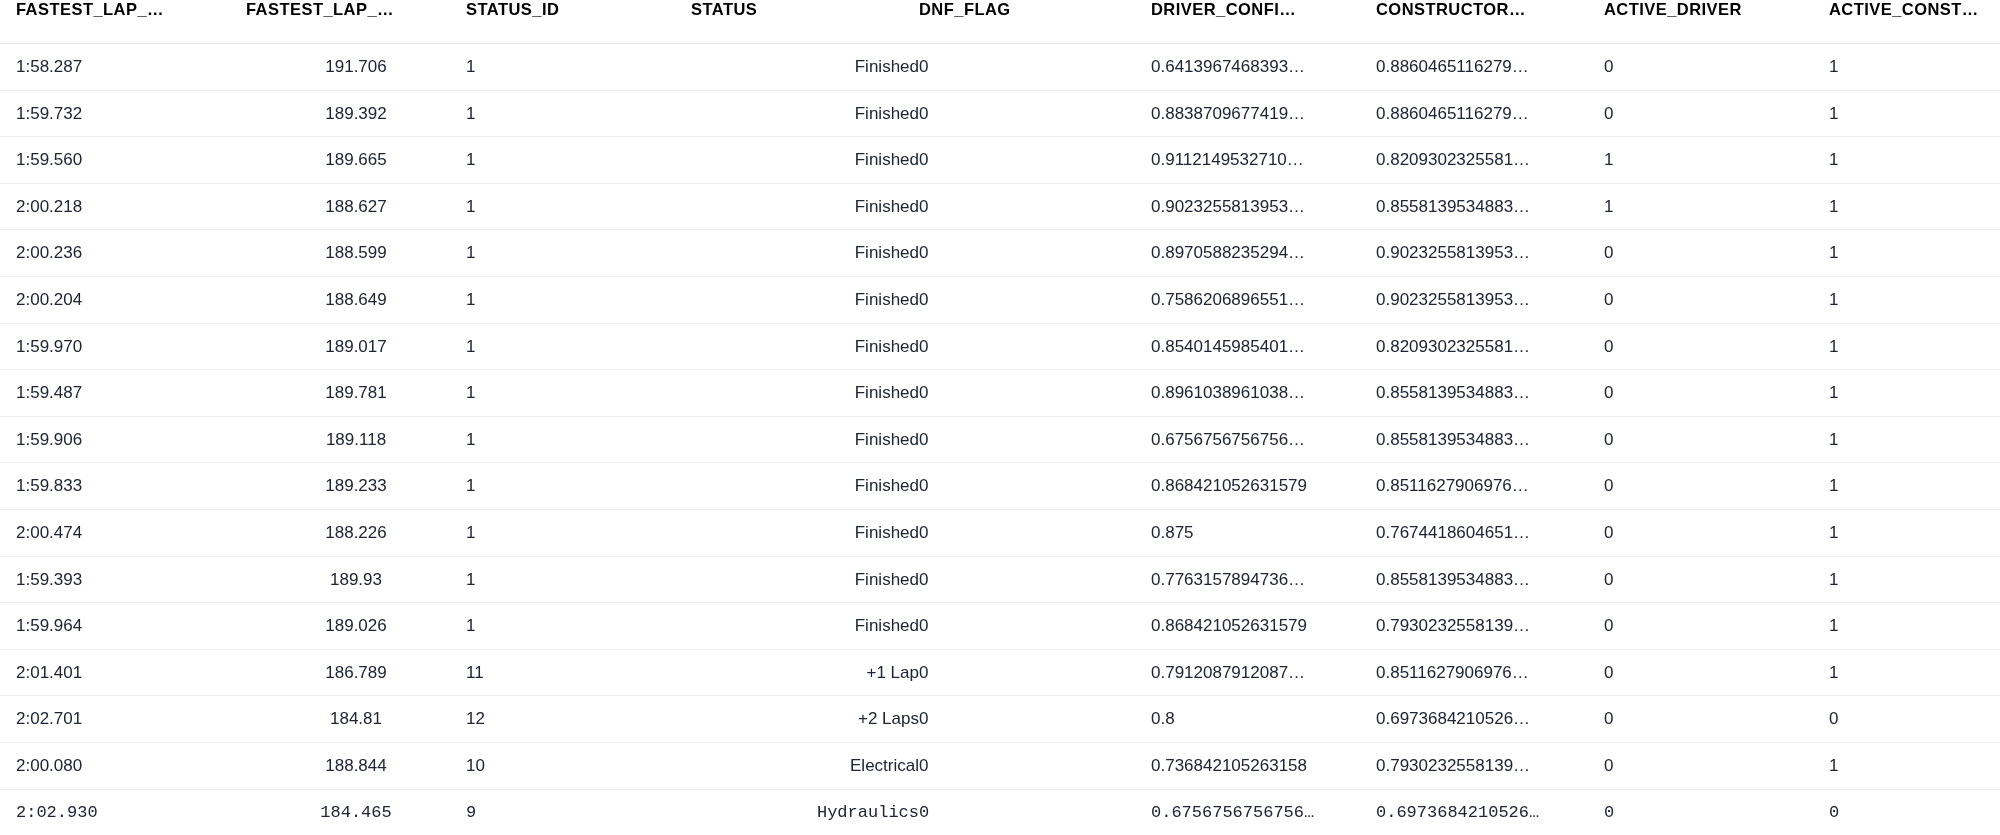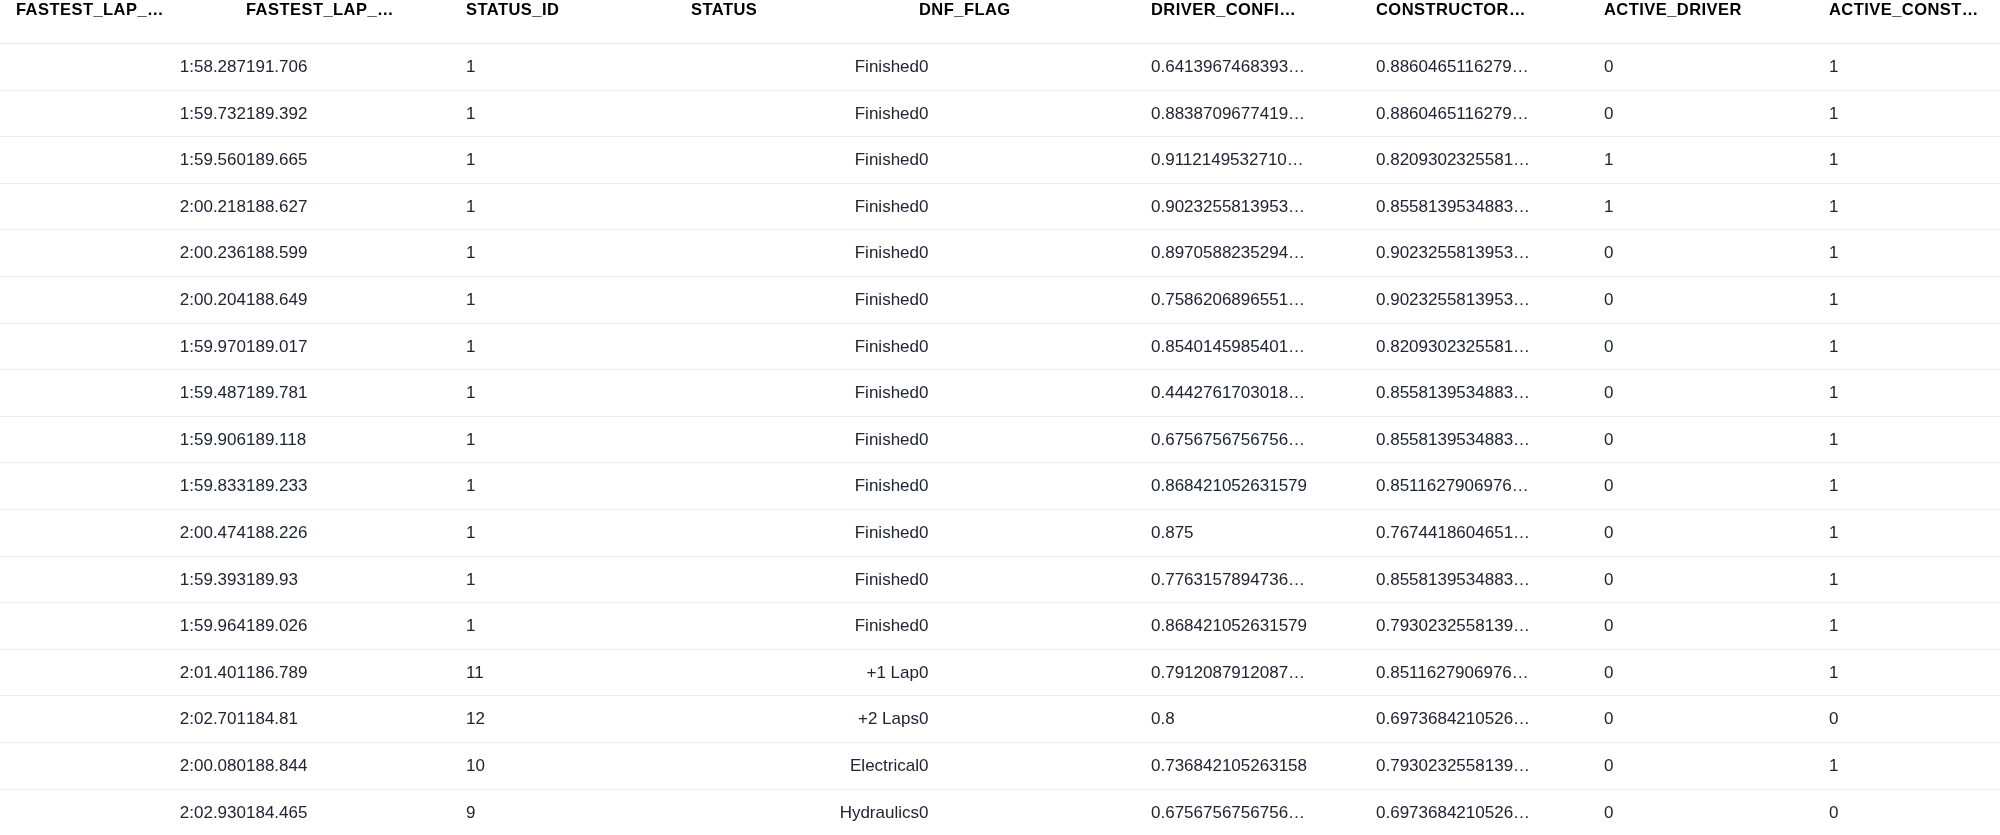"1:58.287" .c0 { text-align: right -> none }
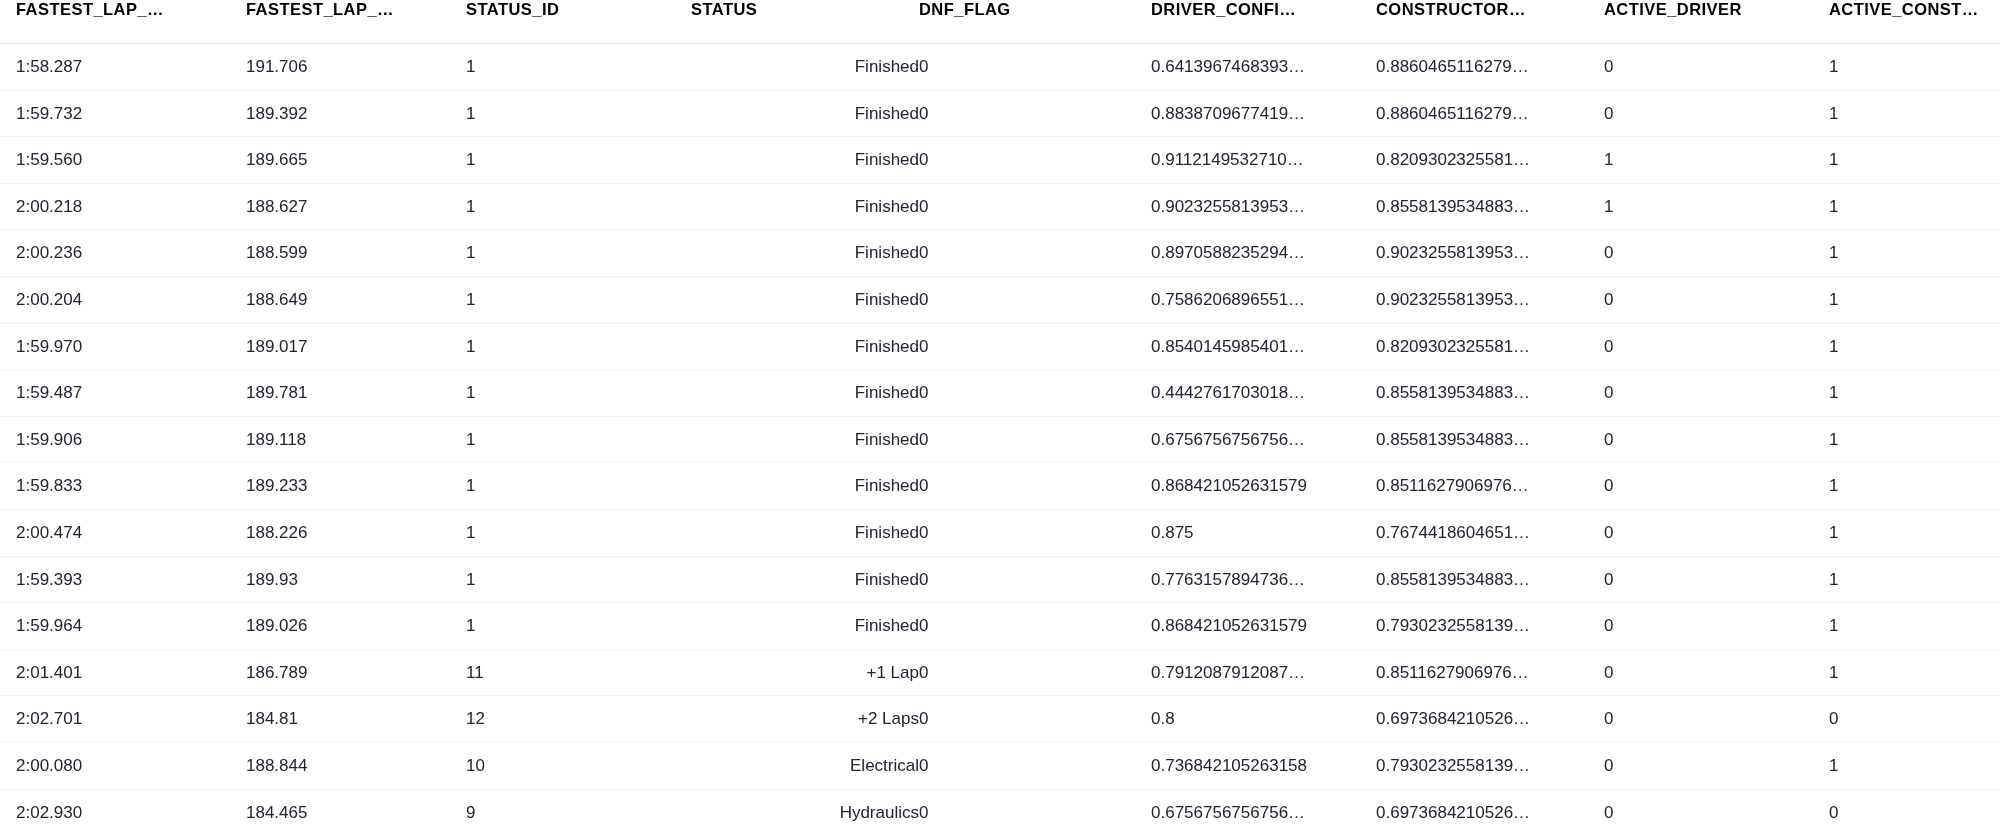"191.706" .c1 { text-align: none -> center }
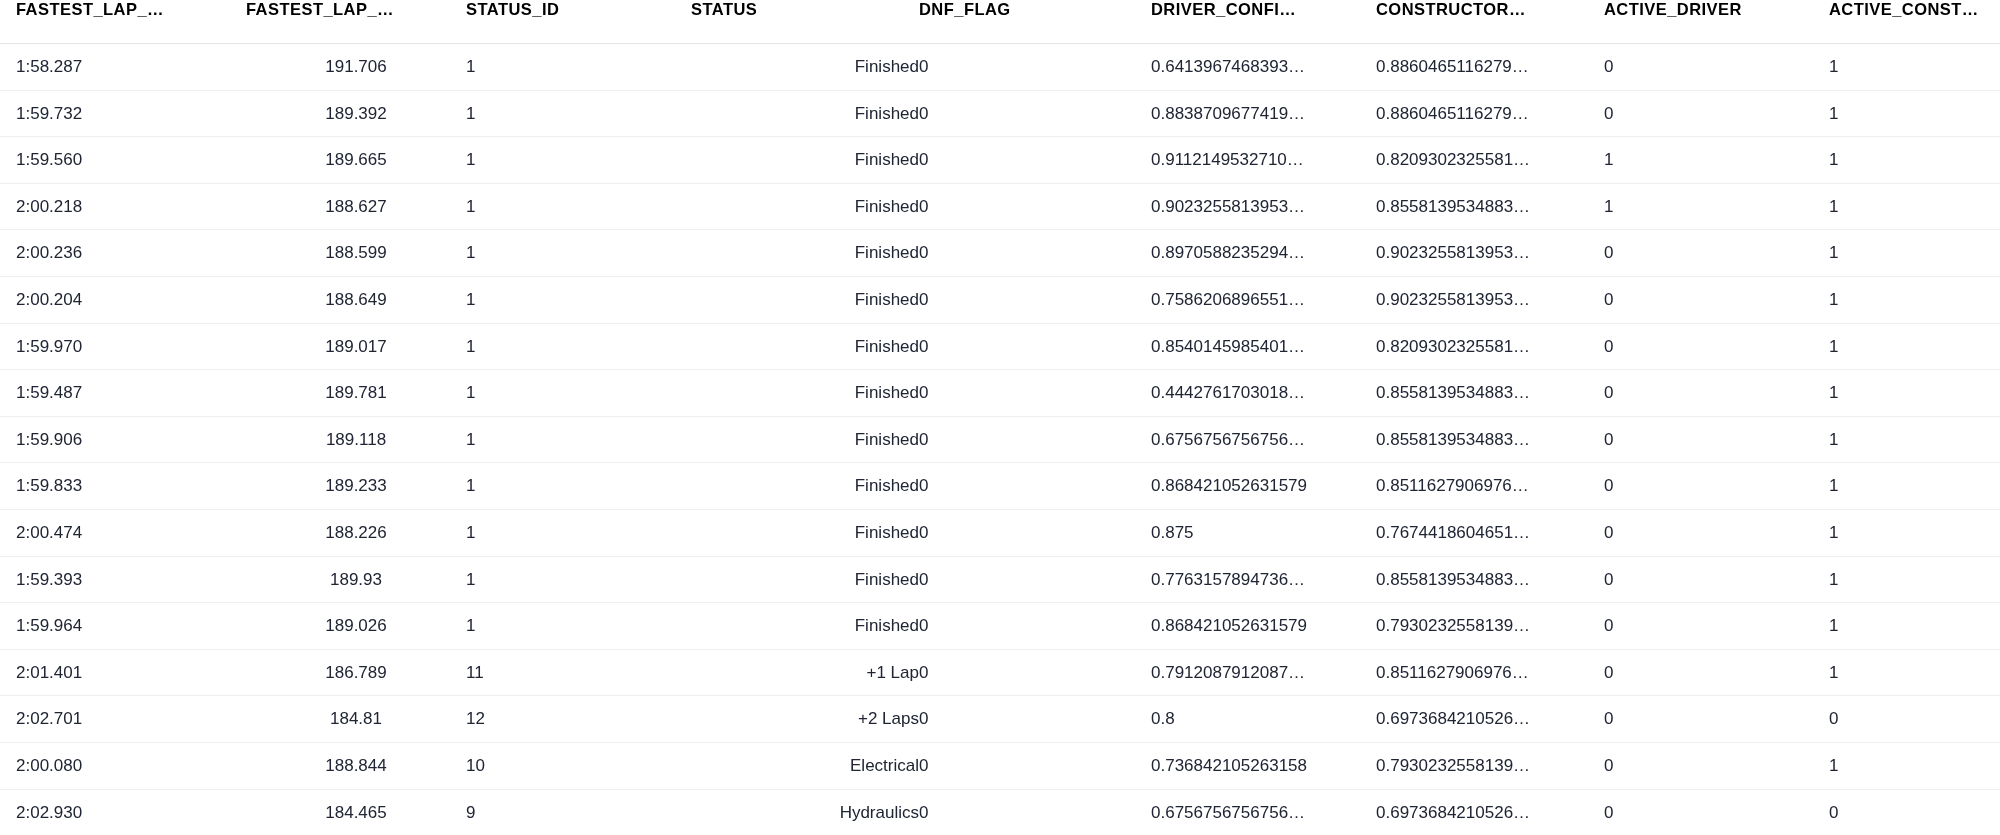"0.4442761703018…" td.c5 { text: 0.4442761703018 -> 0.8961038961038 }
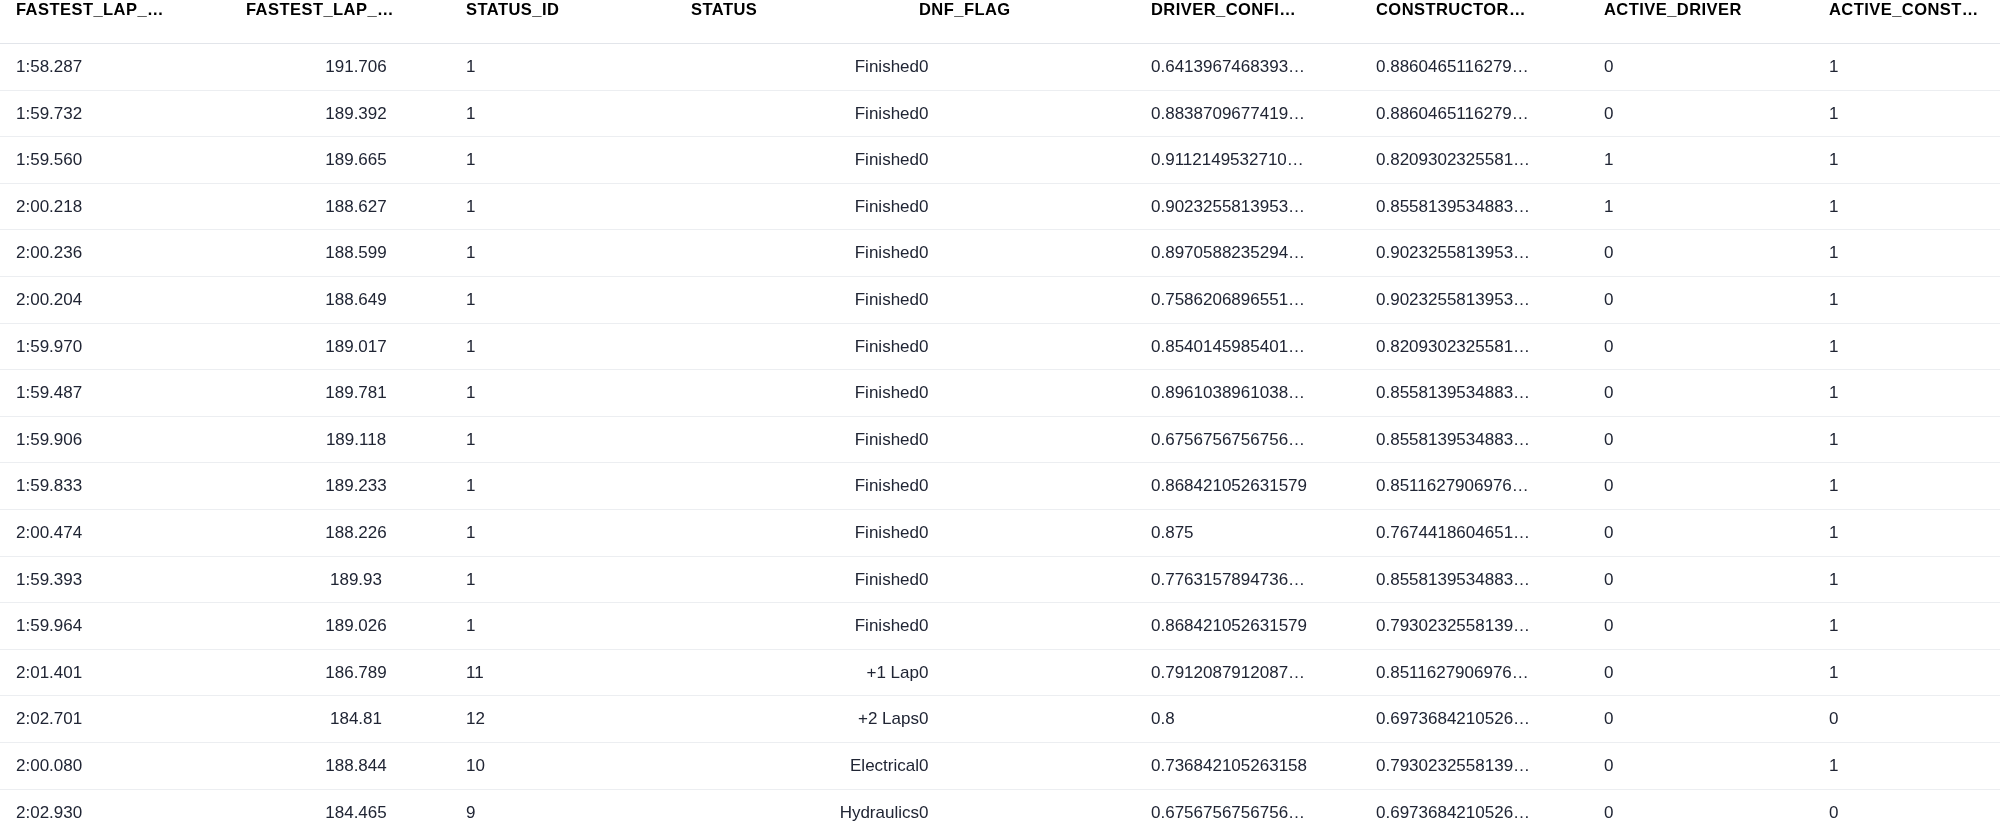"2:02.930" .data-grid tbody tr:last-child td { font-family: none -> Liberation Mono, monospace }
